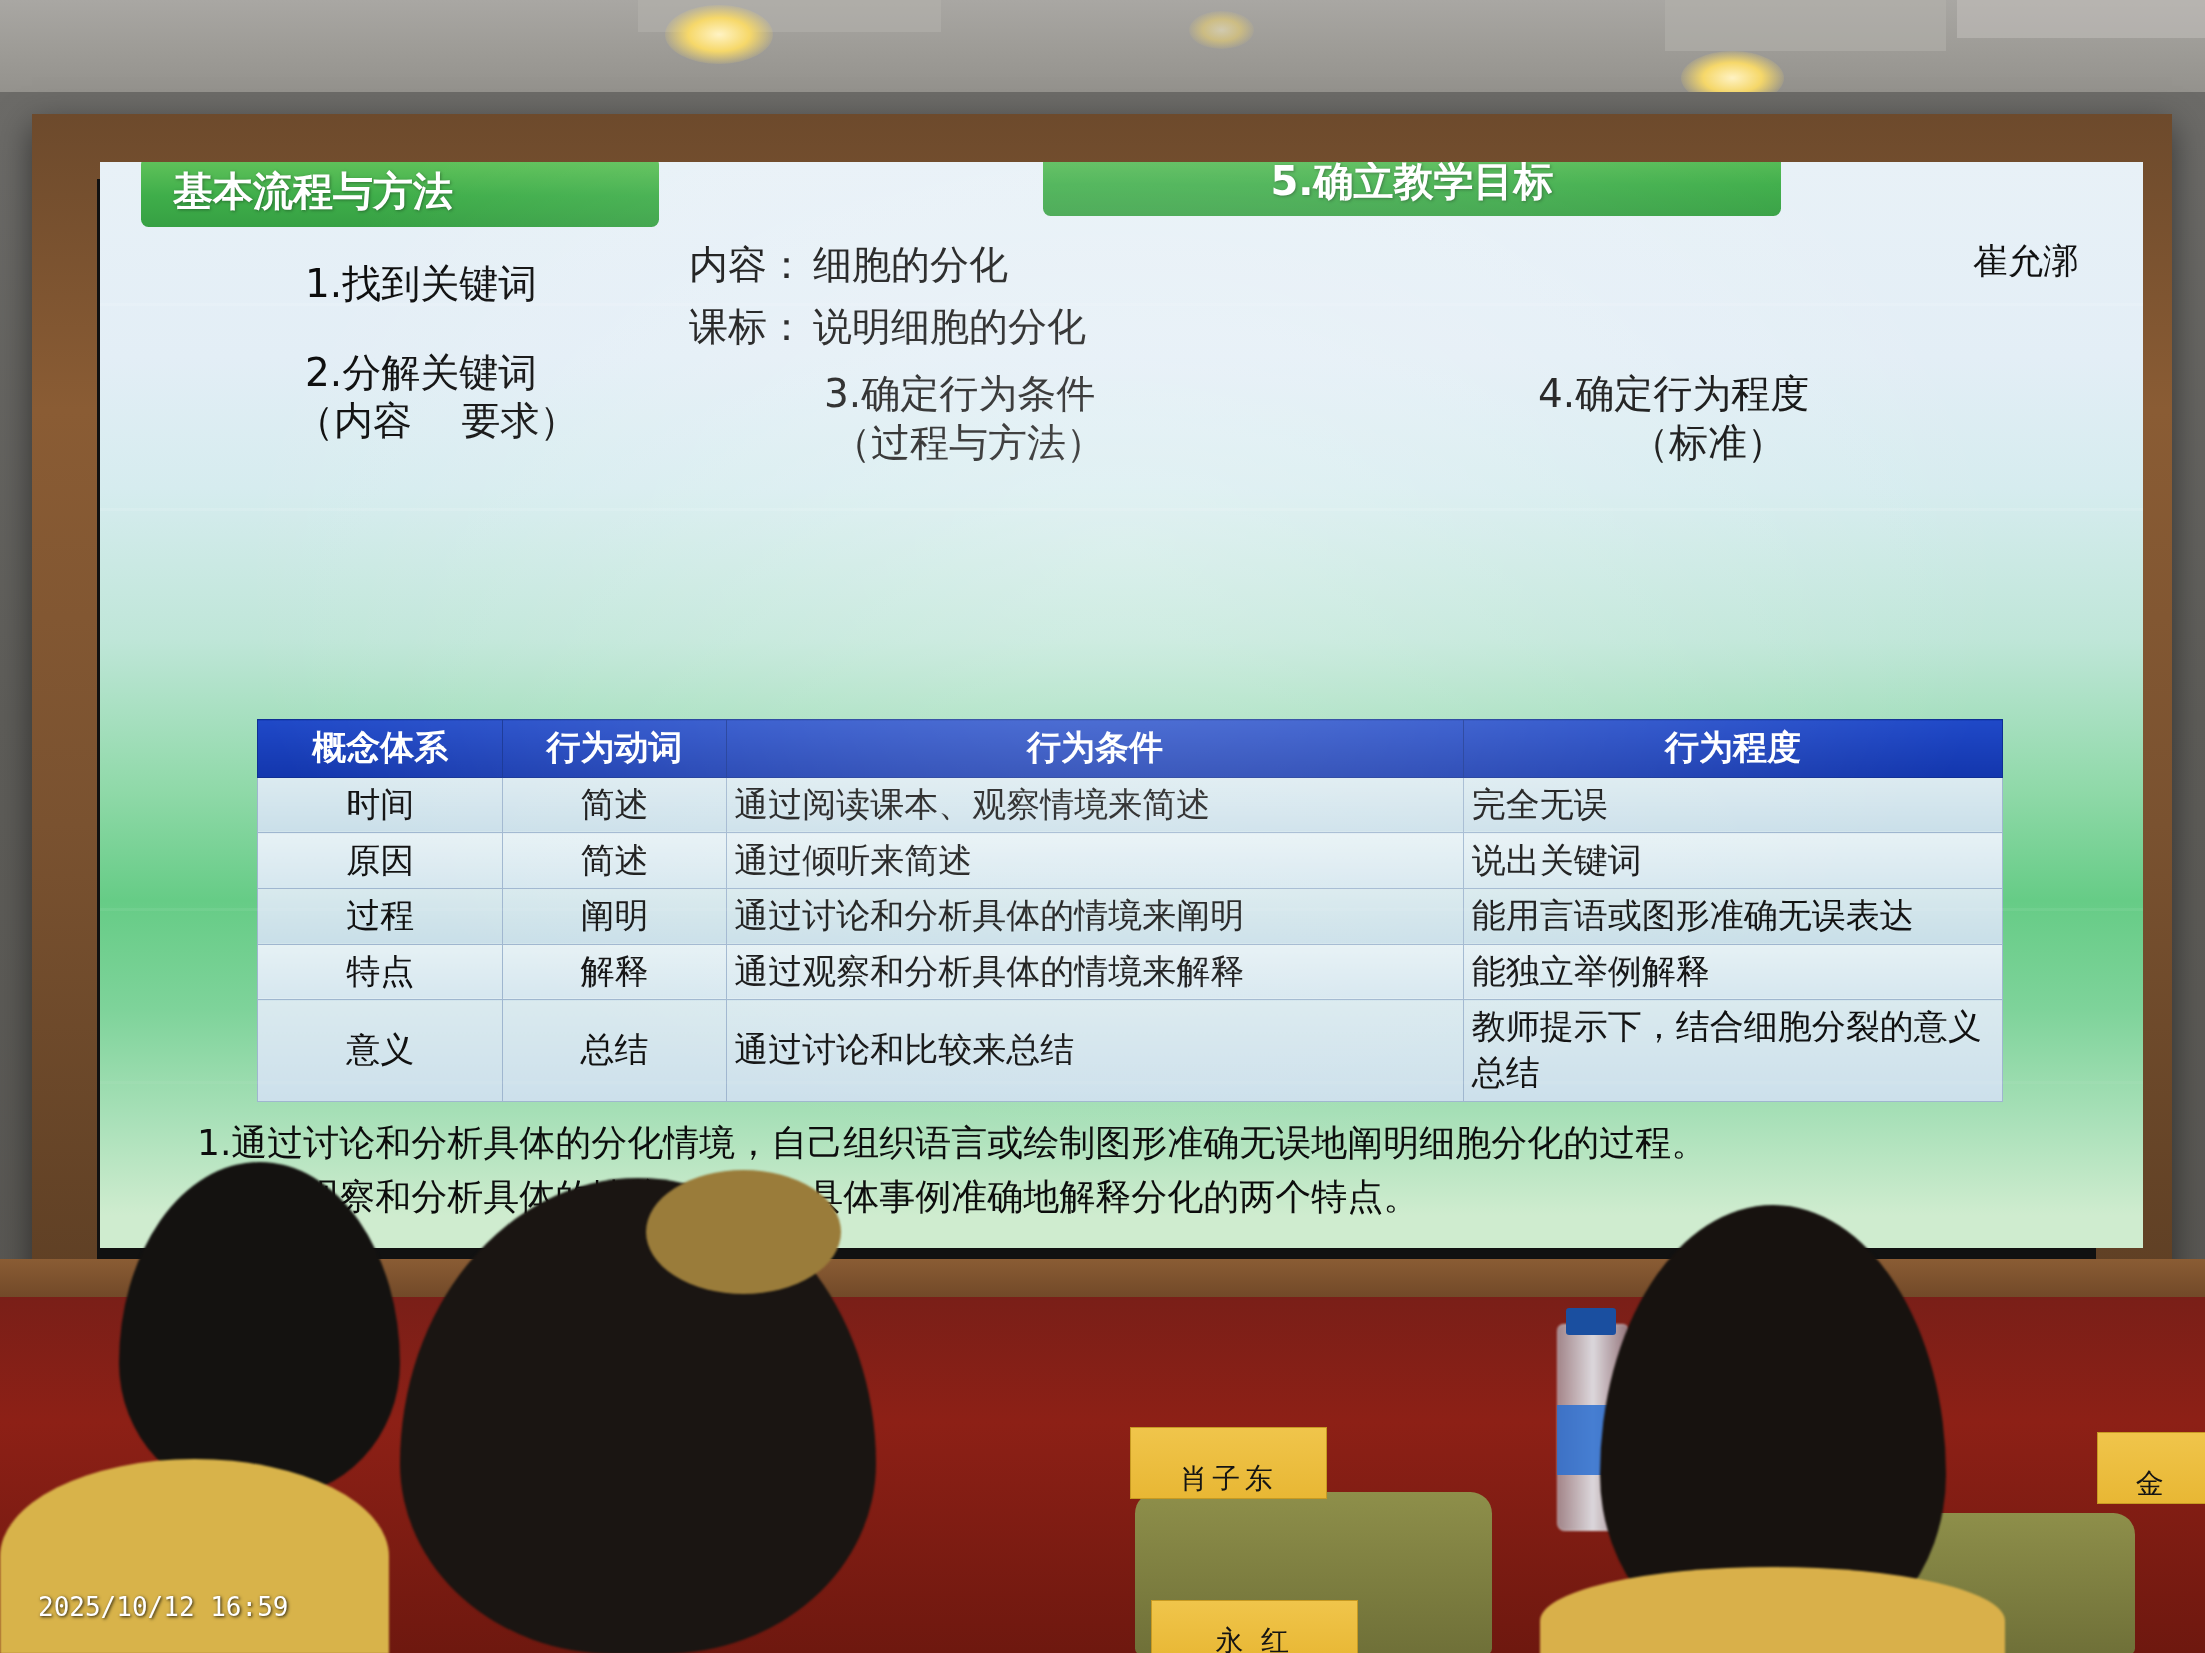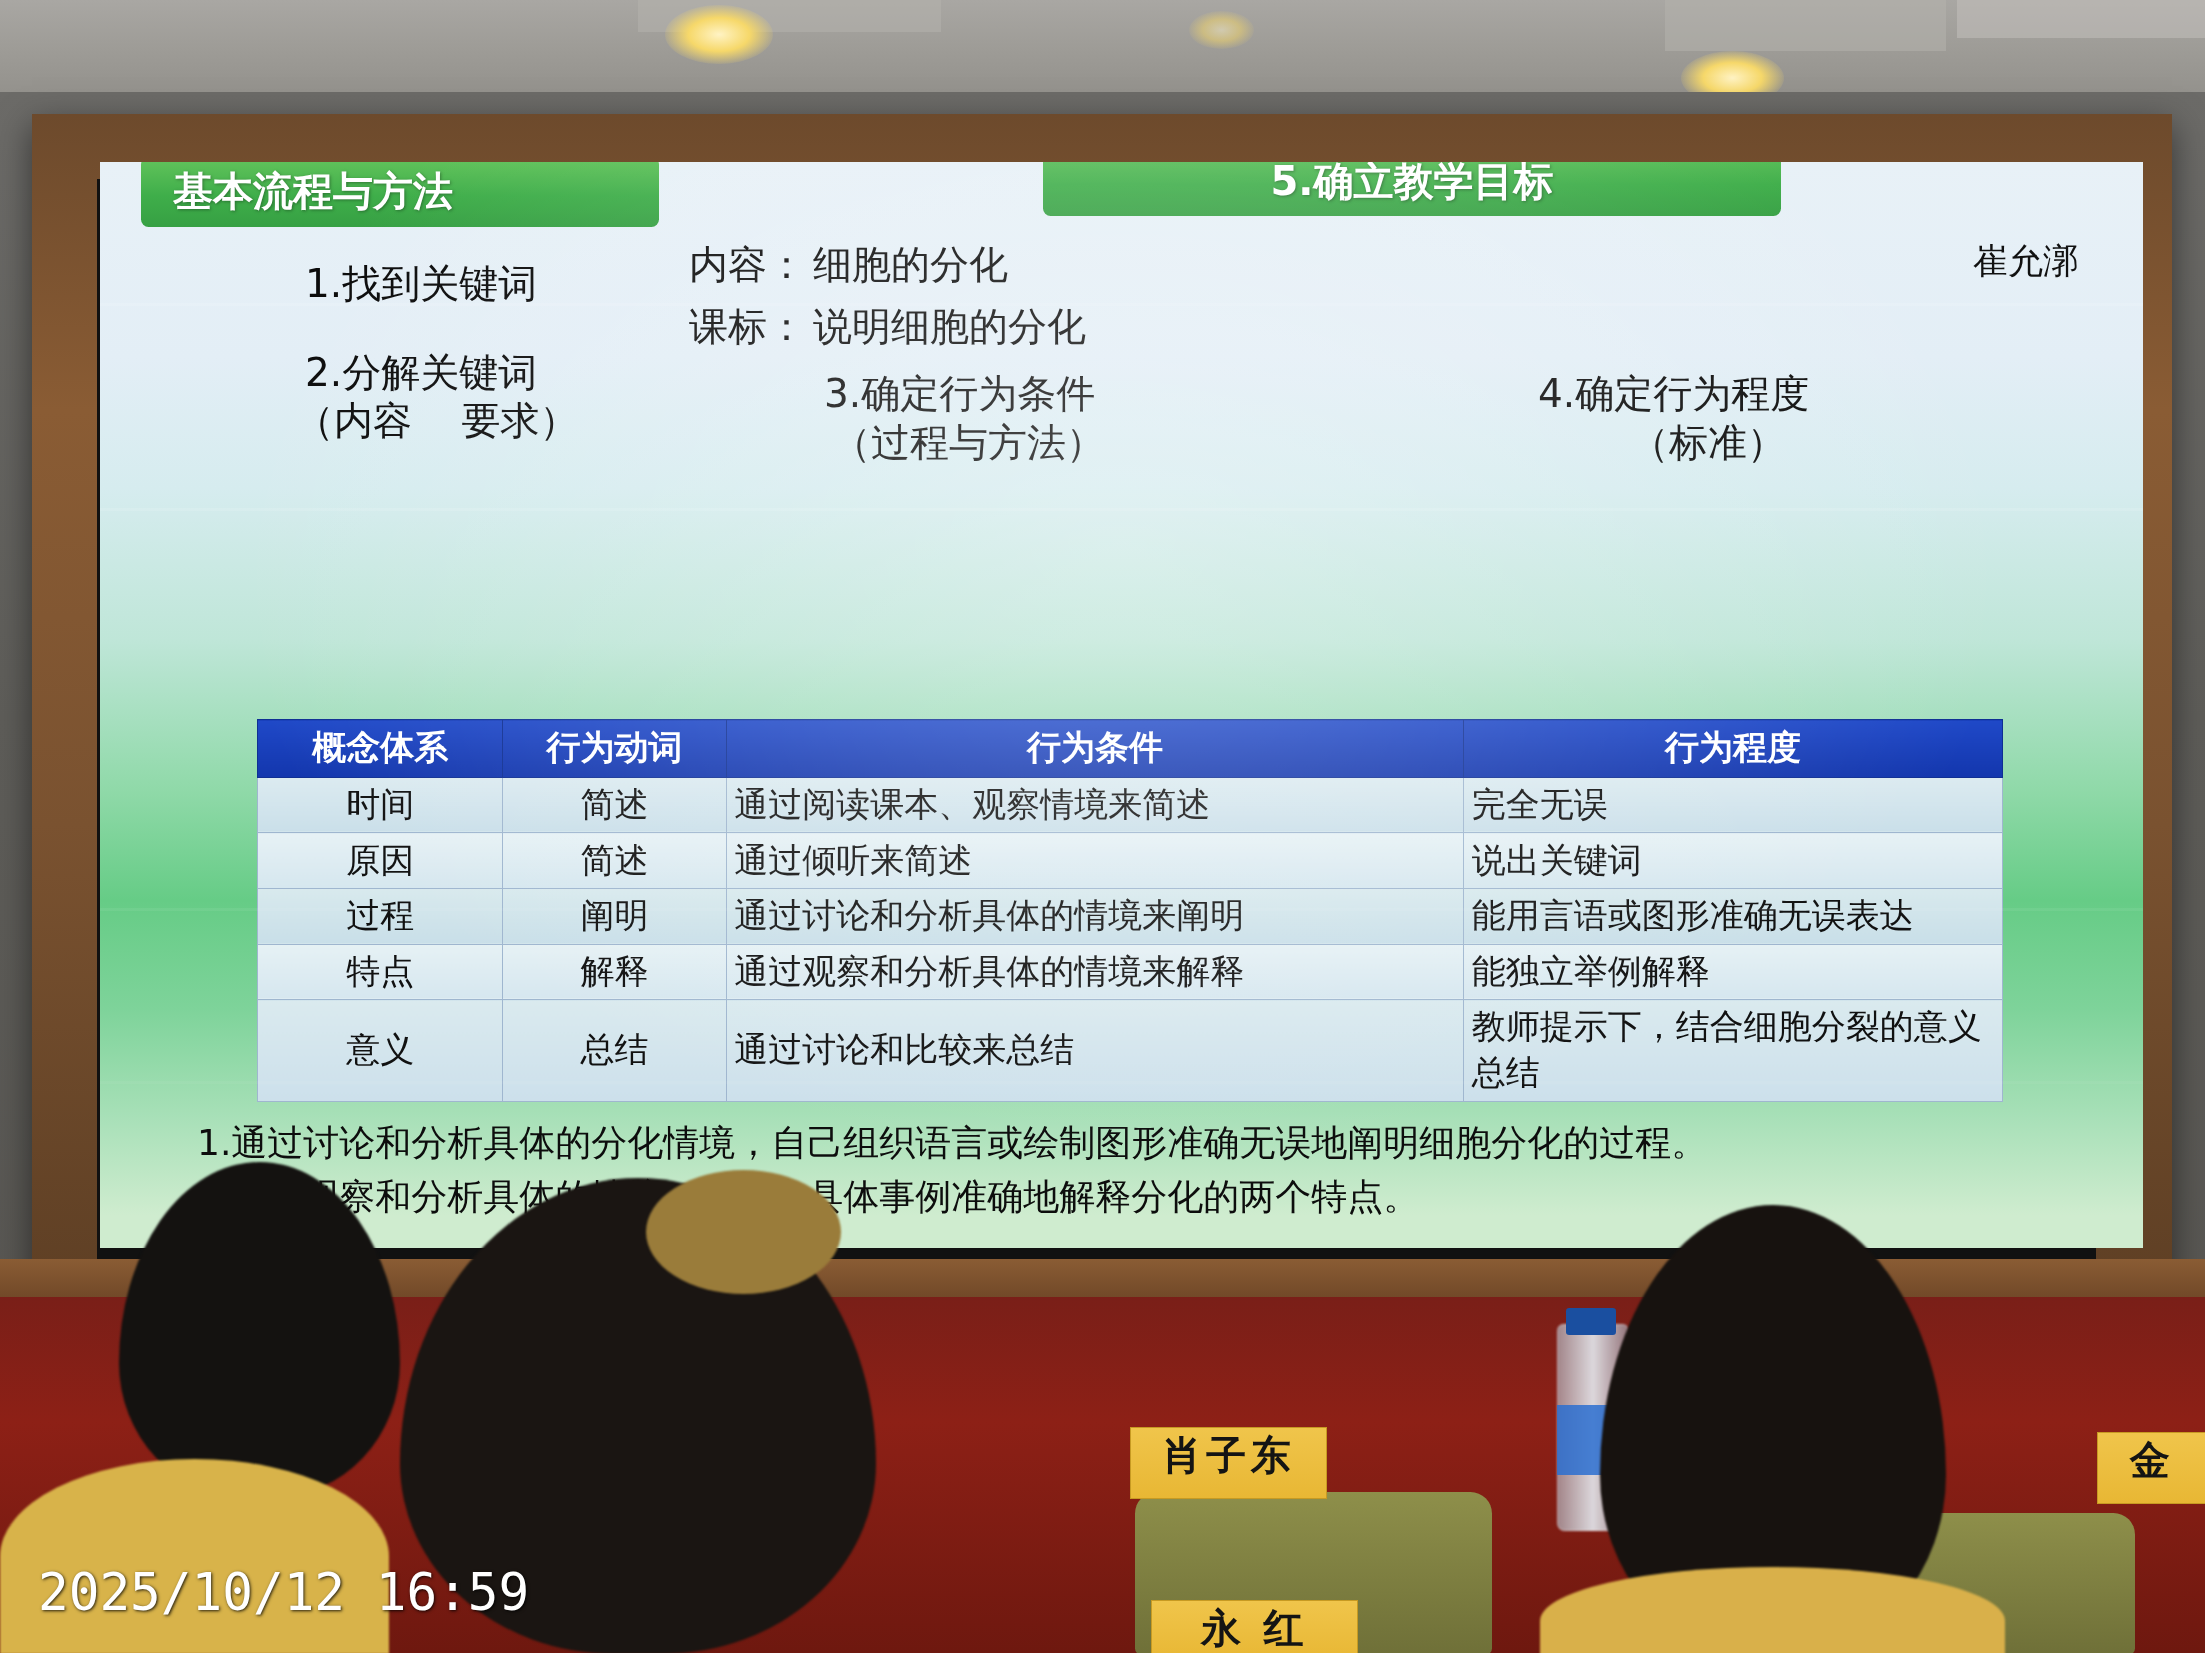"肖子东" .nameplate { align-items: flex-start -> flex-end; font-size: 40px -> 28px; font-weight: bold -> normal }
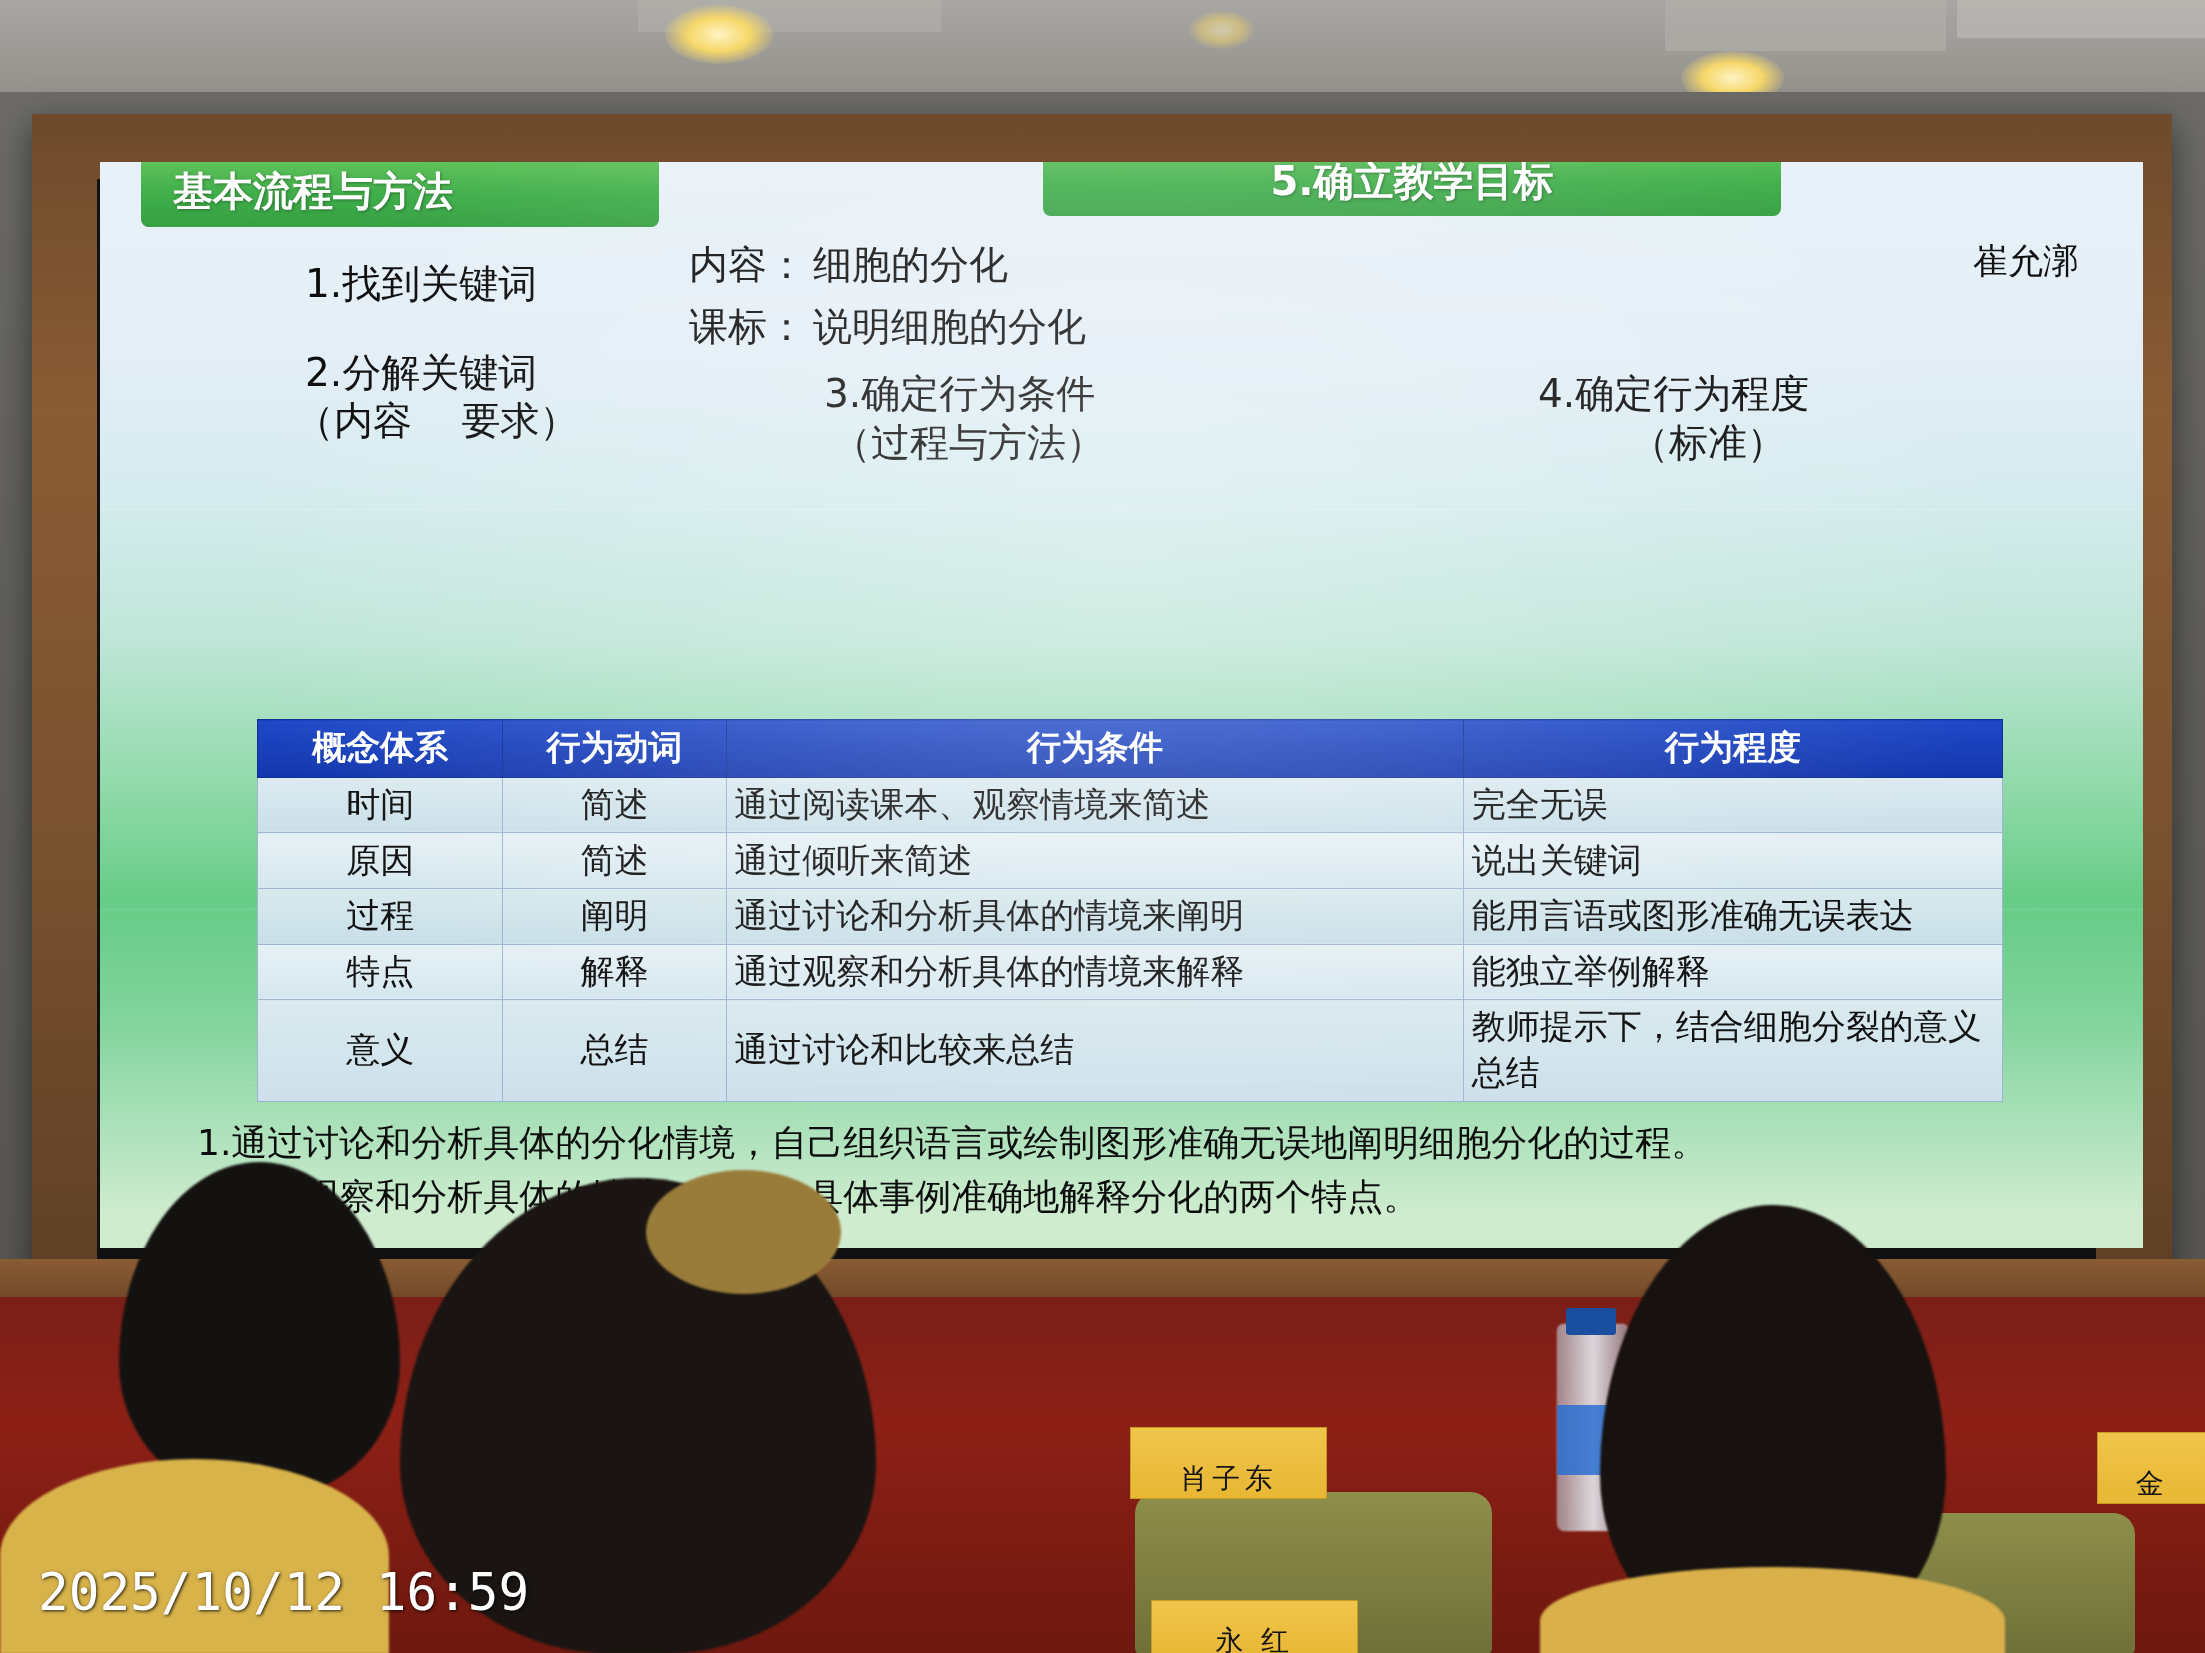"2025/10/12 16:59" .timestamp { font-size: 51px -> 26px }
